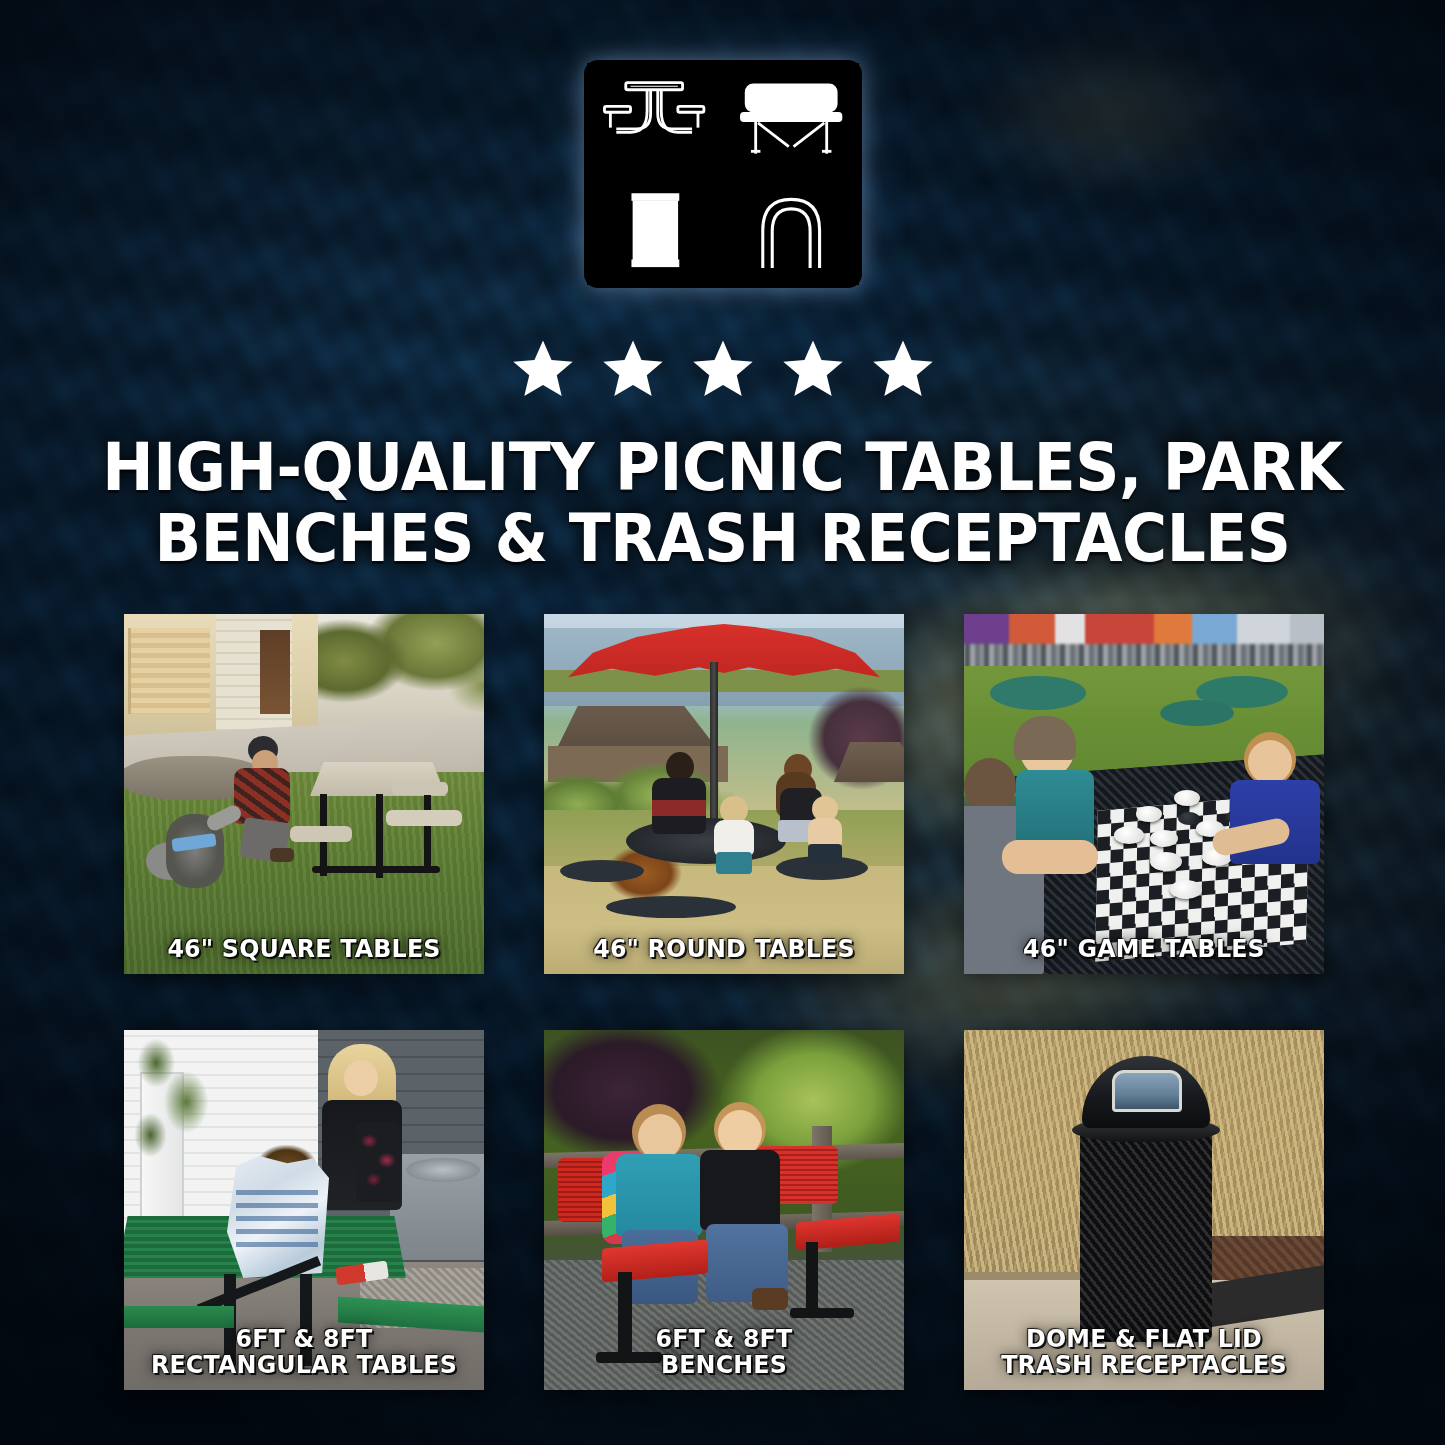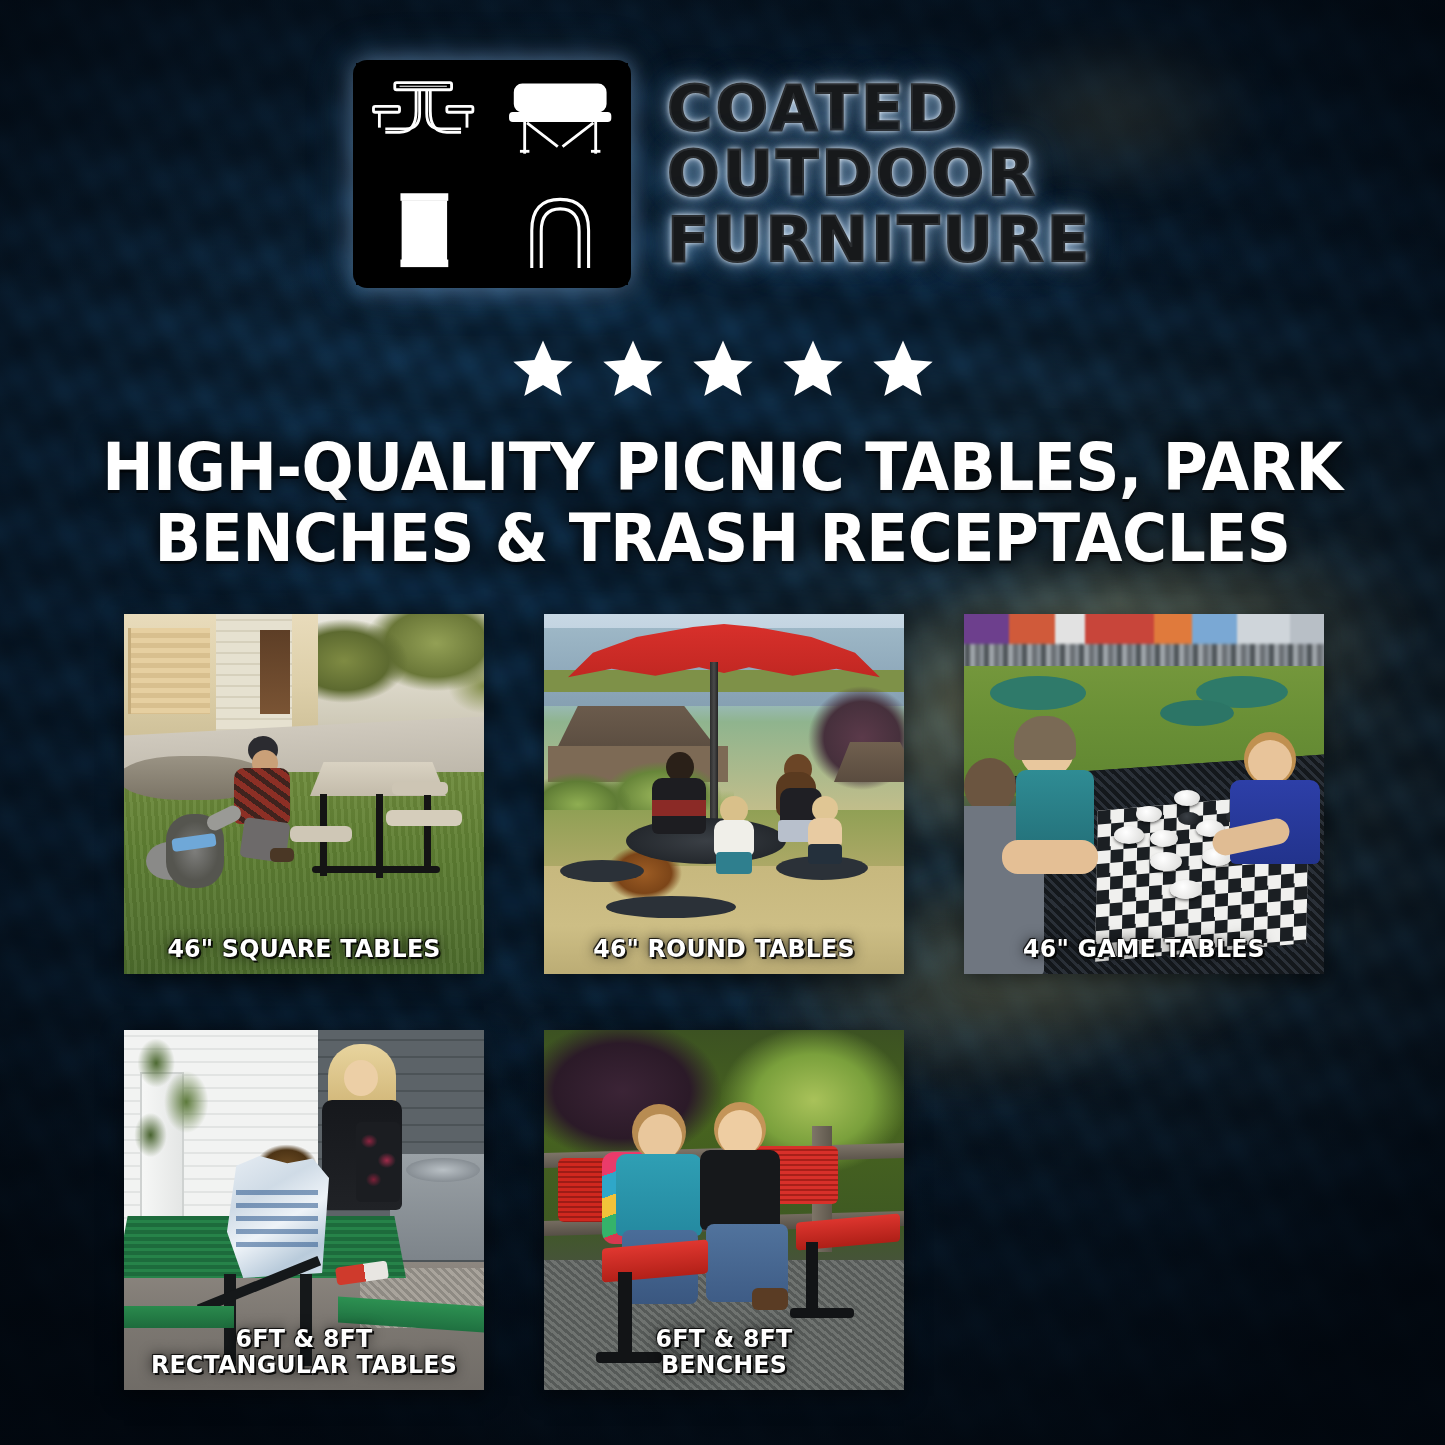"COATED" div.logo-text { html: <div> <div>COATED</div> <div>OUTDOOR</div> <div>FURNITURE</div> </div> -> none }
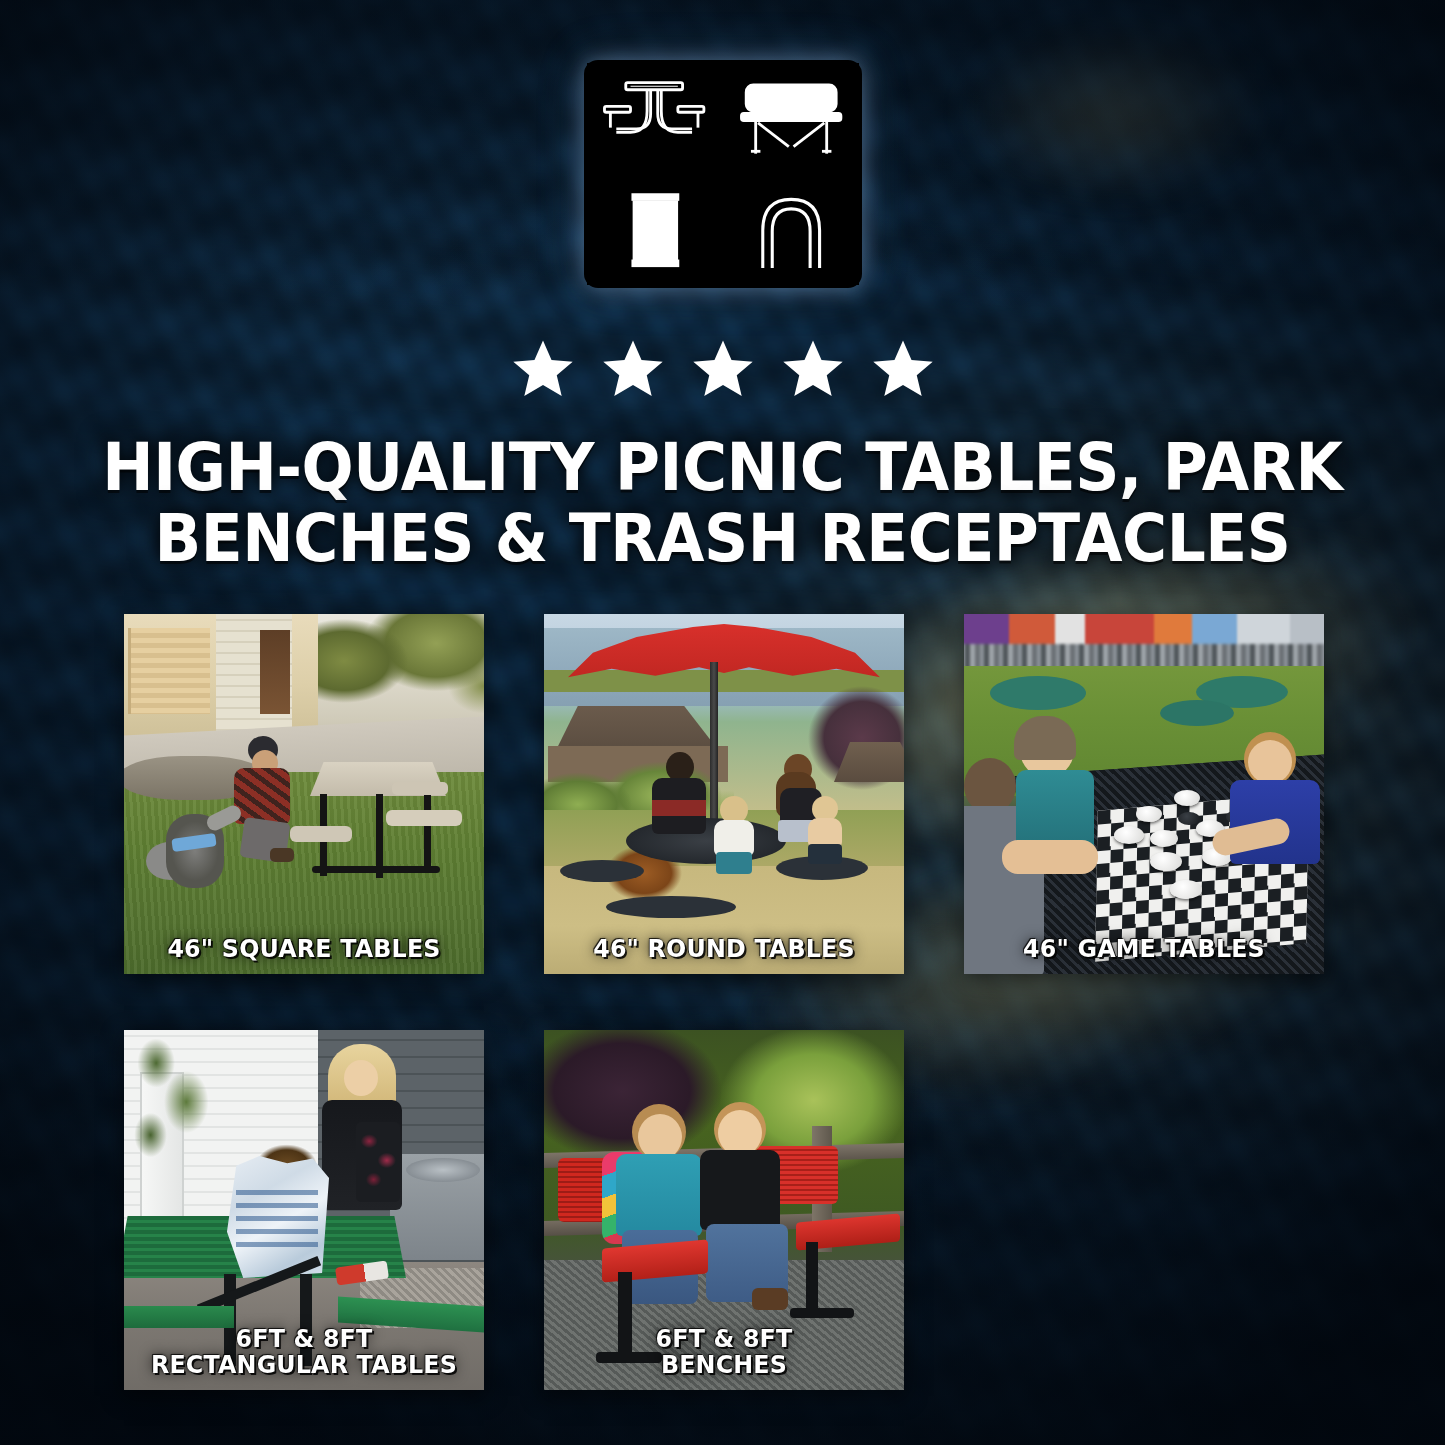"DOME & FLAT LID" div.tile { html: none -> <div> <div> <div></div> <div></div> <div></div> <div></div> <div></div> <div></div> <div></div> <div></div> <div></div> <div></div> </div> <div> <span>DOME &amp; FLAT LID</span> <span>TRASH RECEPTACLES</span> </div> </div> }
